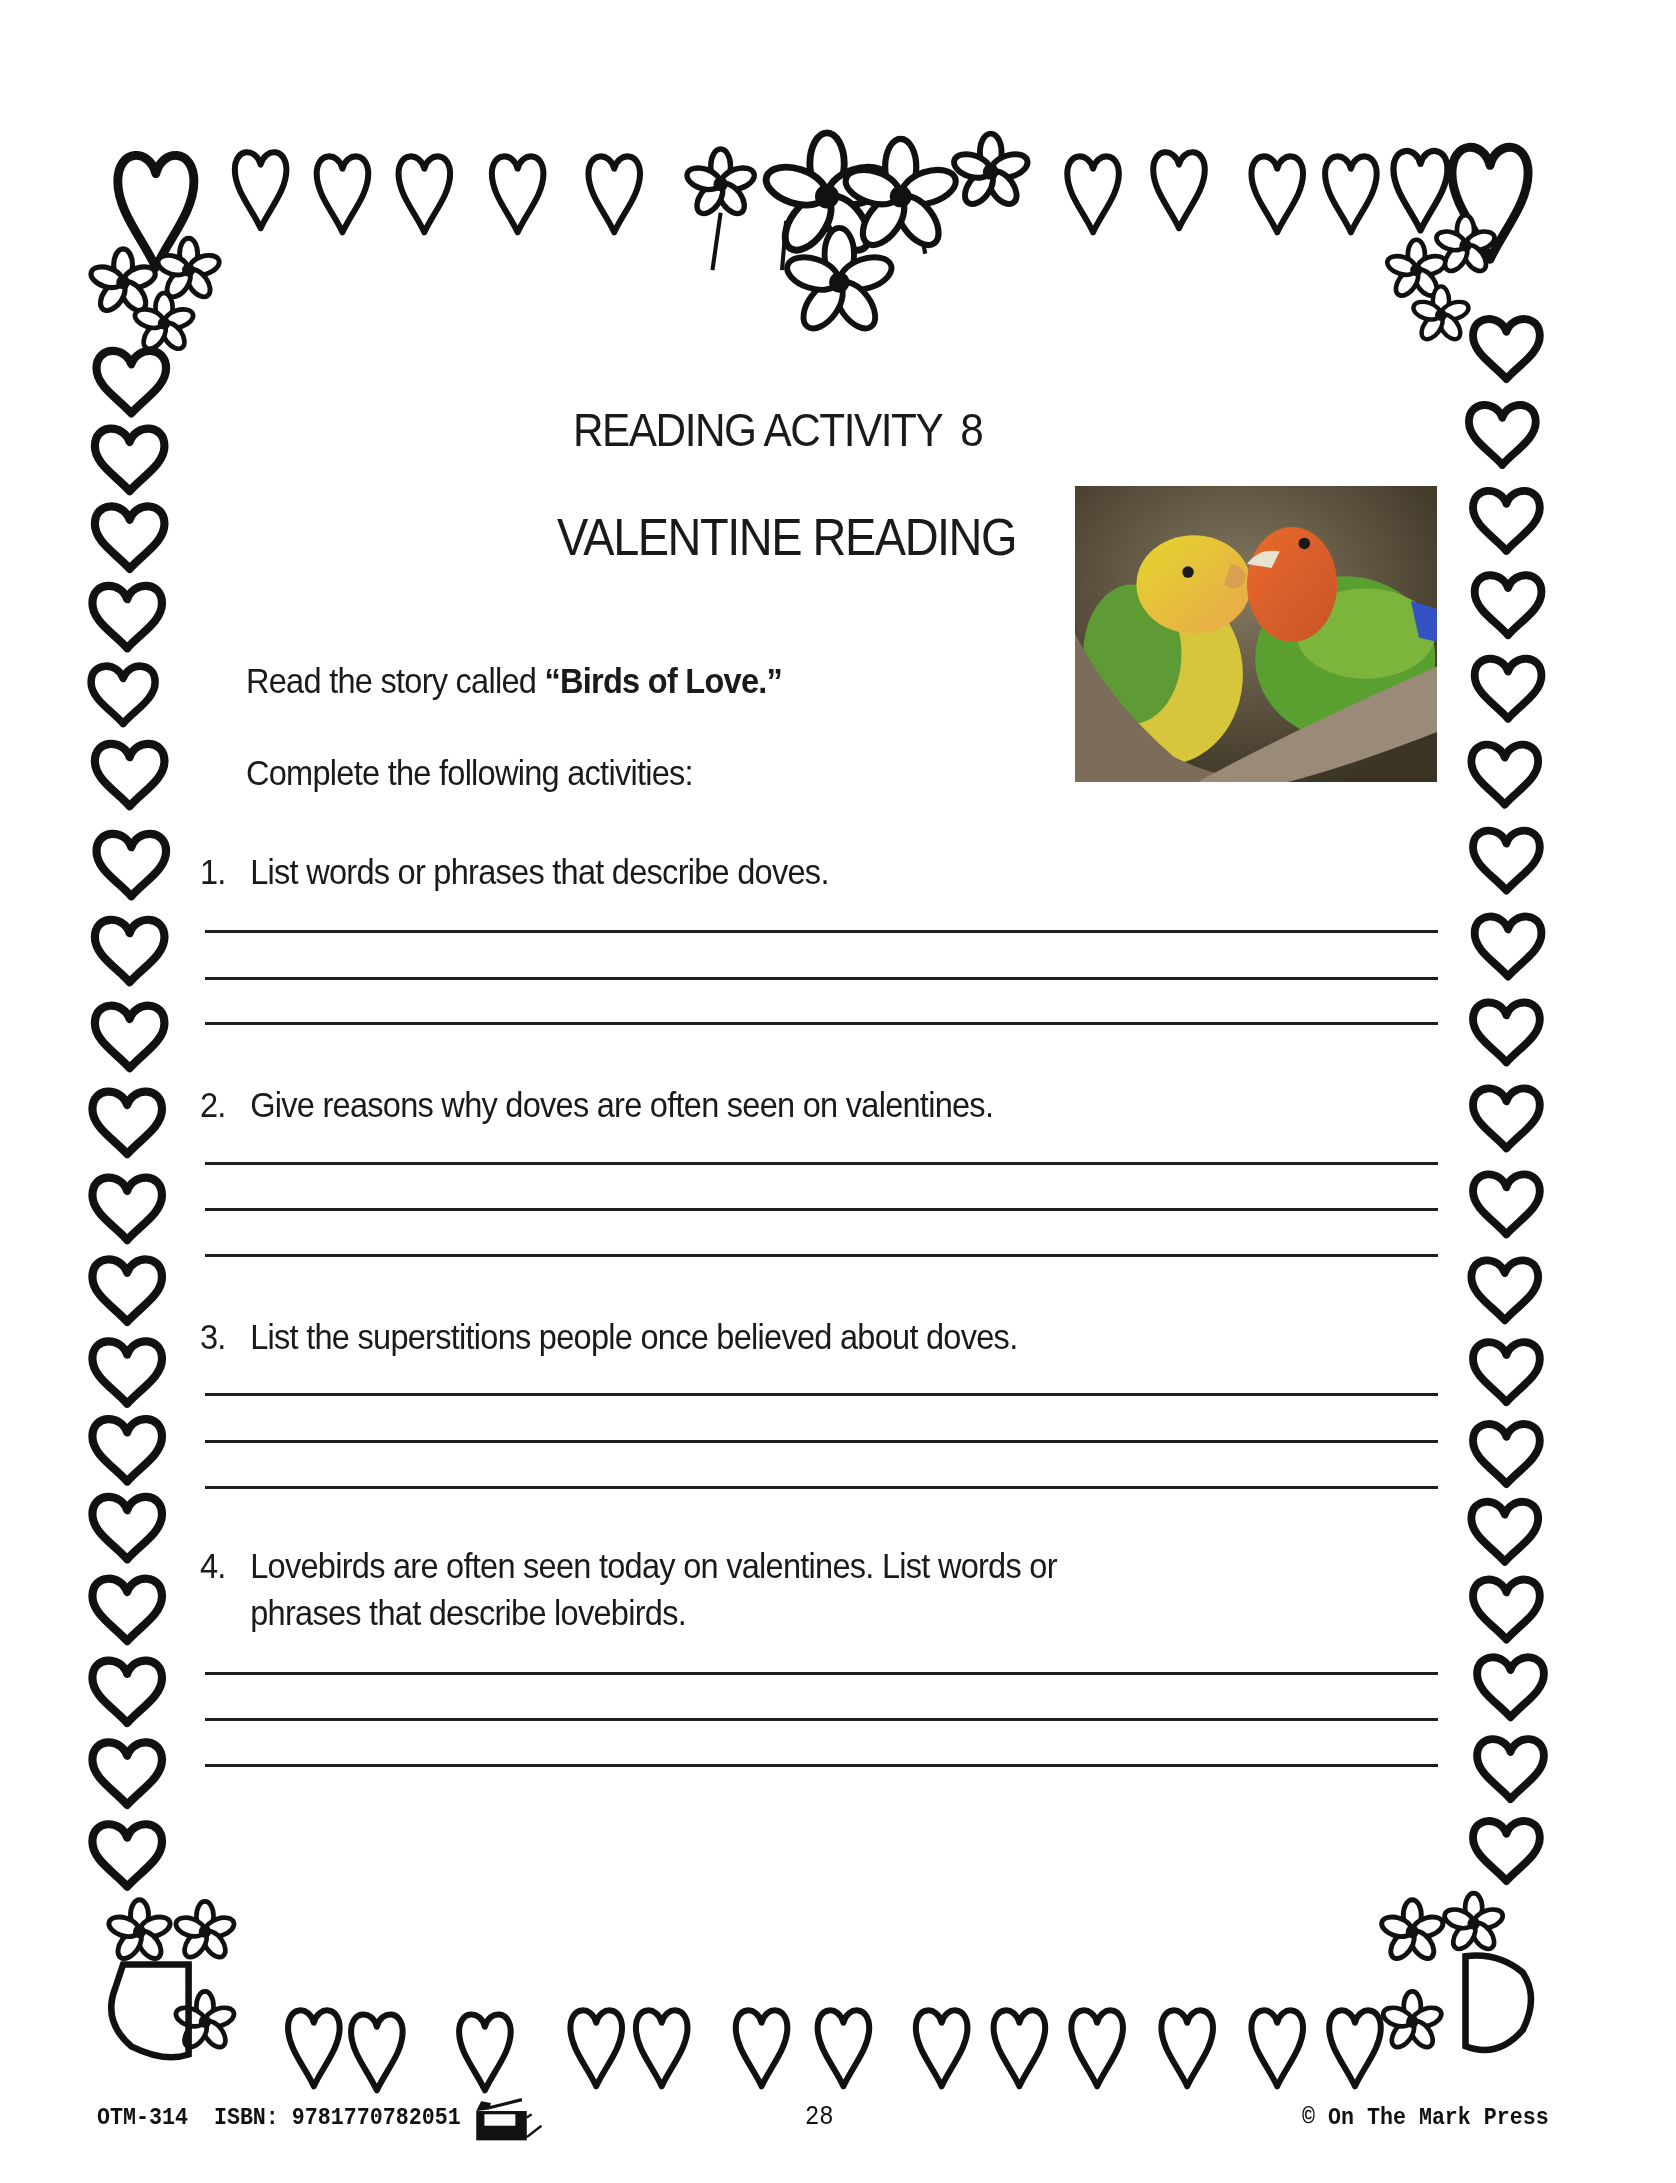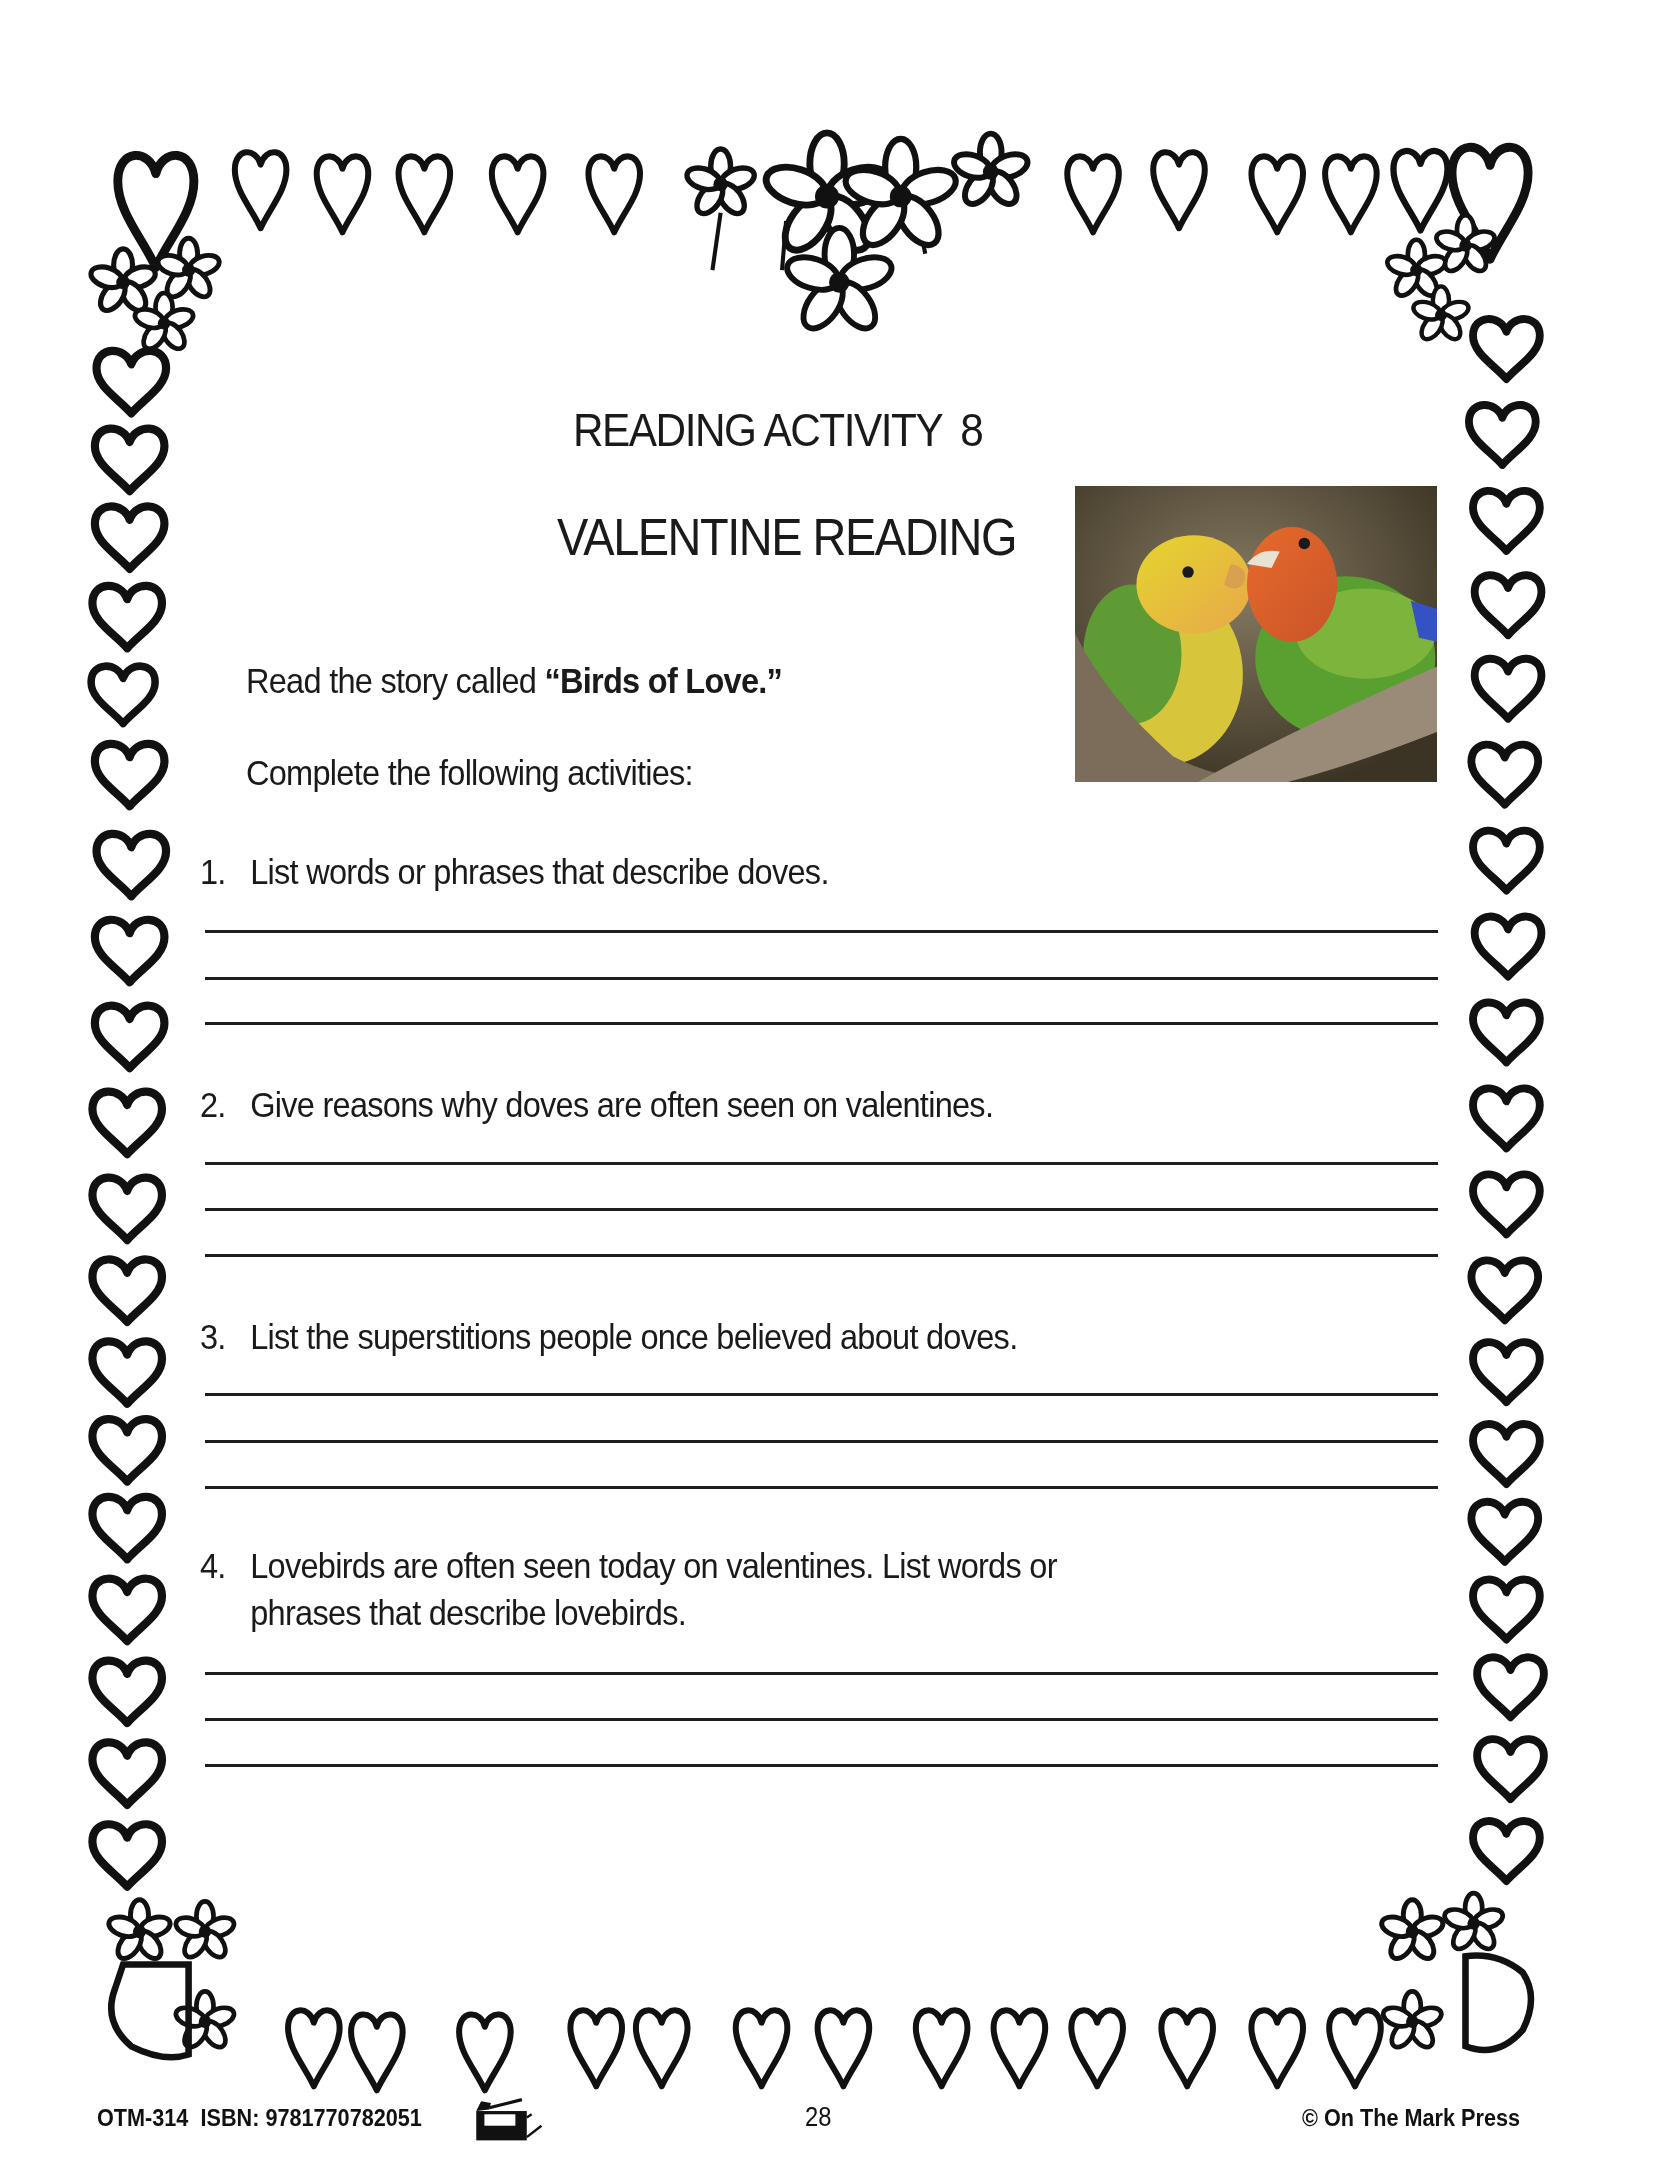"OTM-314 ISBN: 9781770782051" .footer { font-family: Liberation Sans, sans-serif -> Liberation Mono, monospace }
